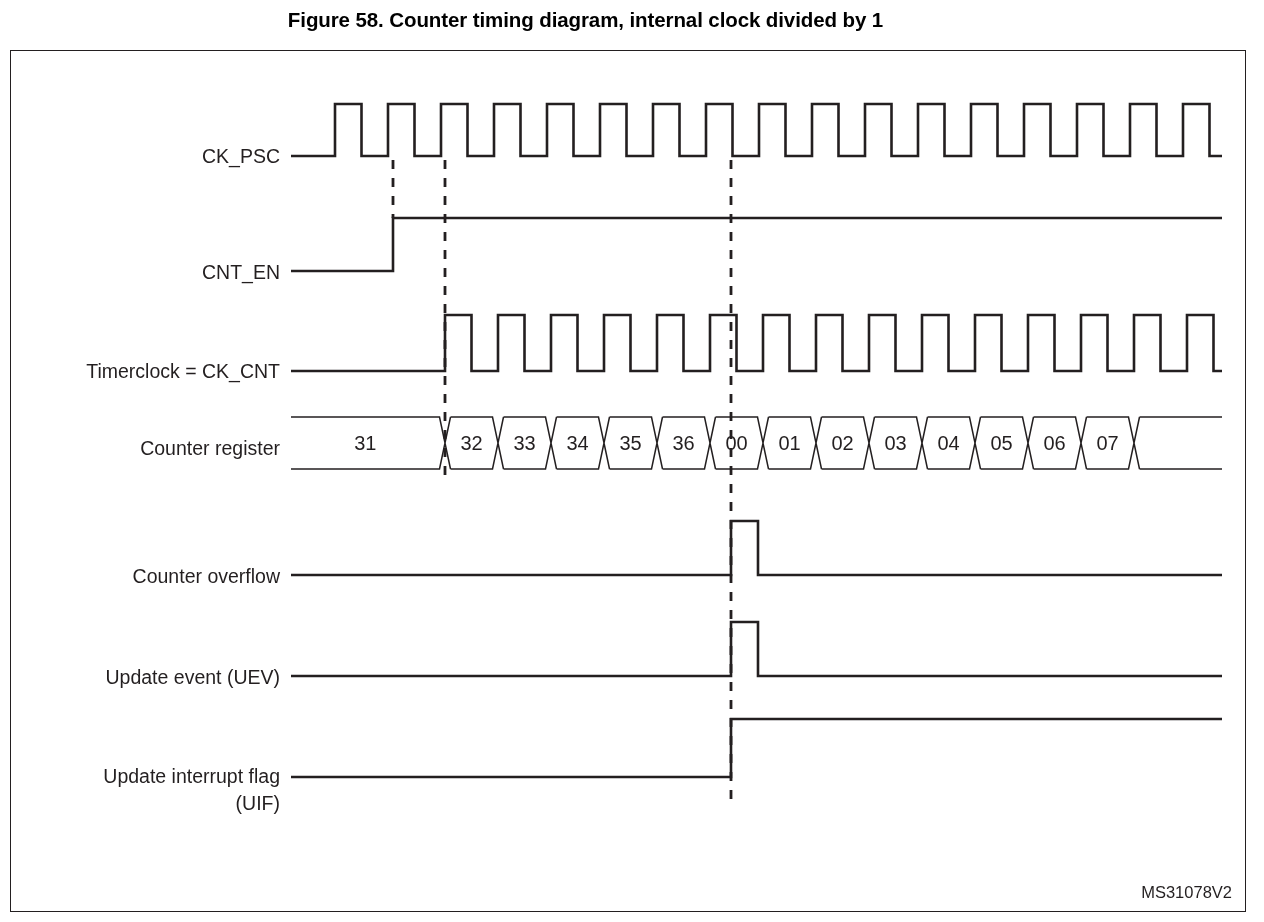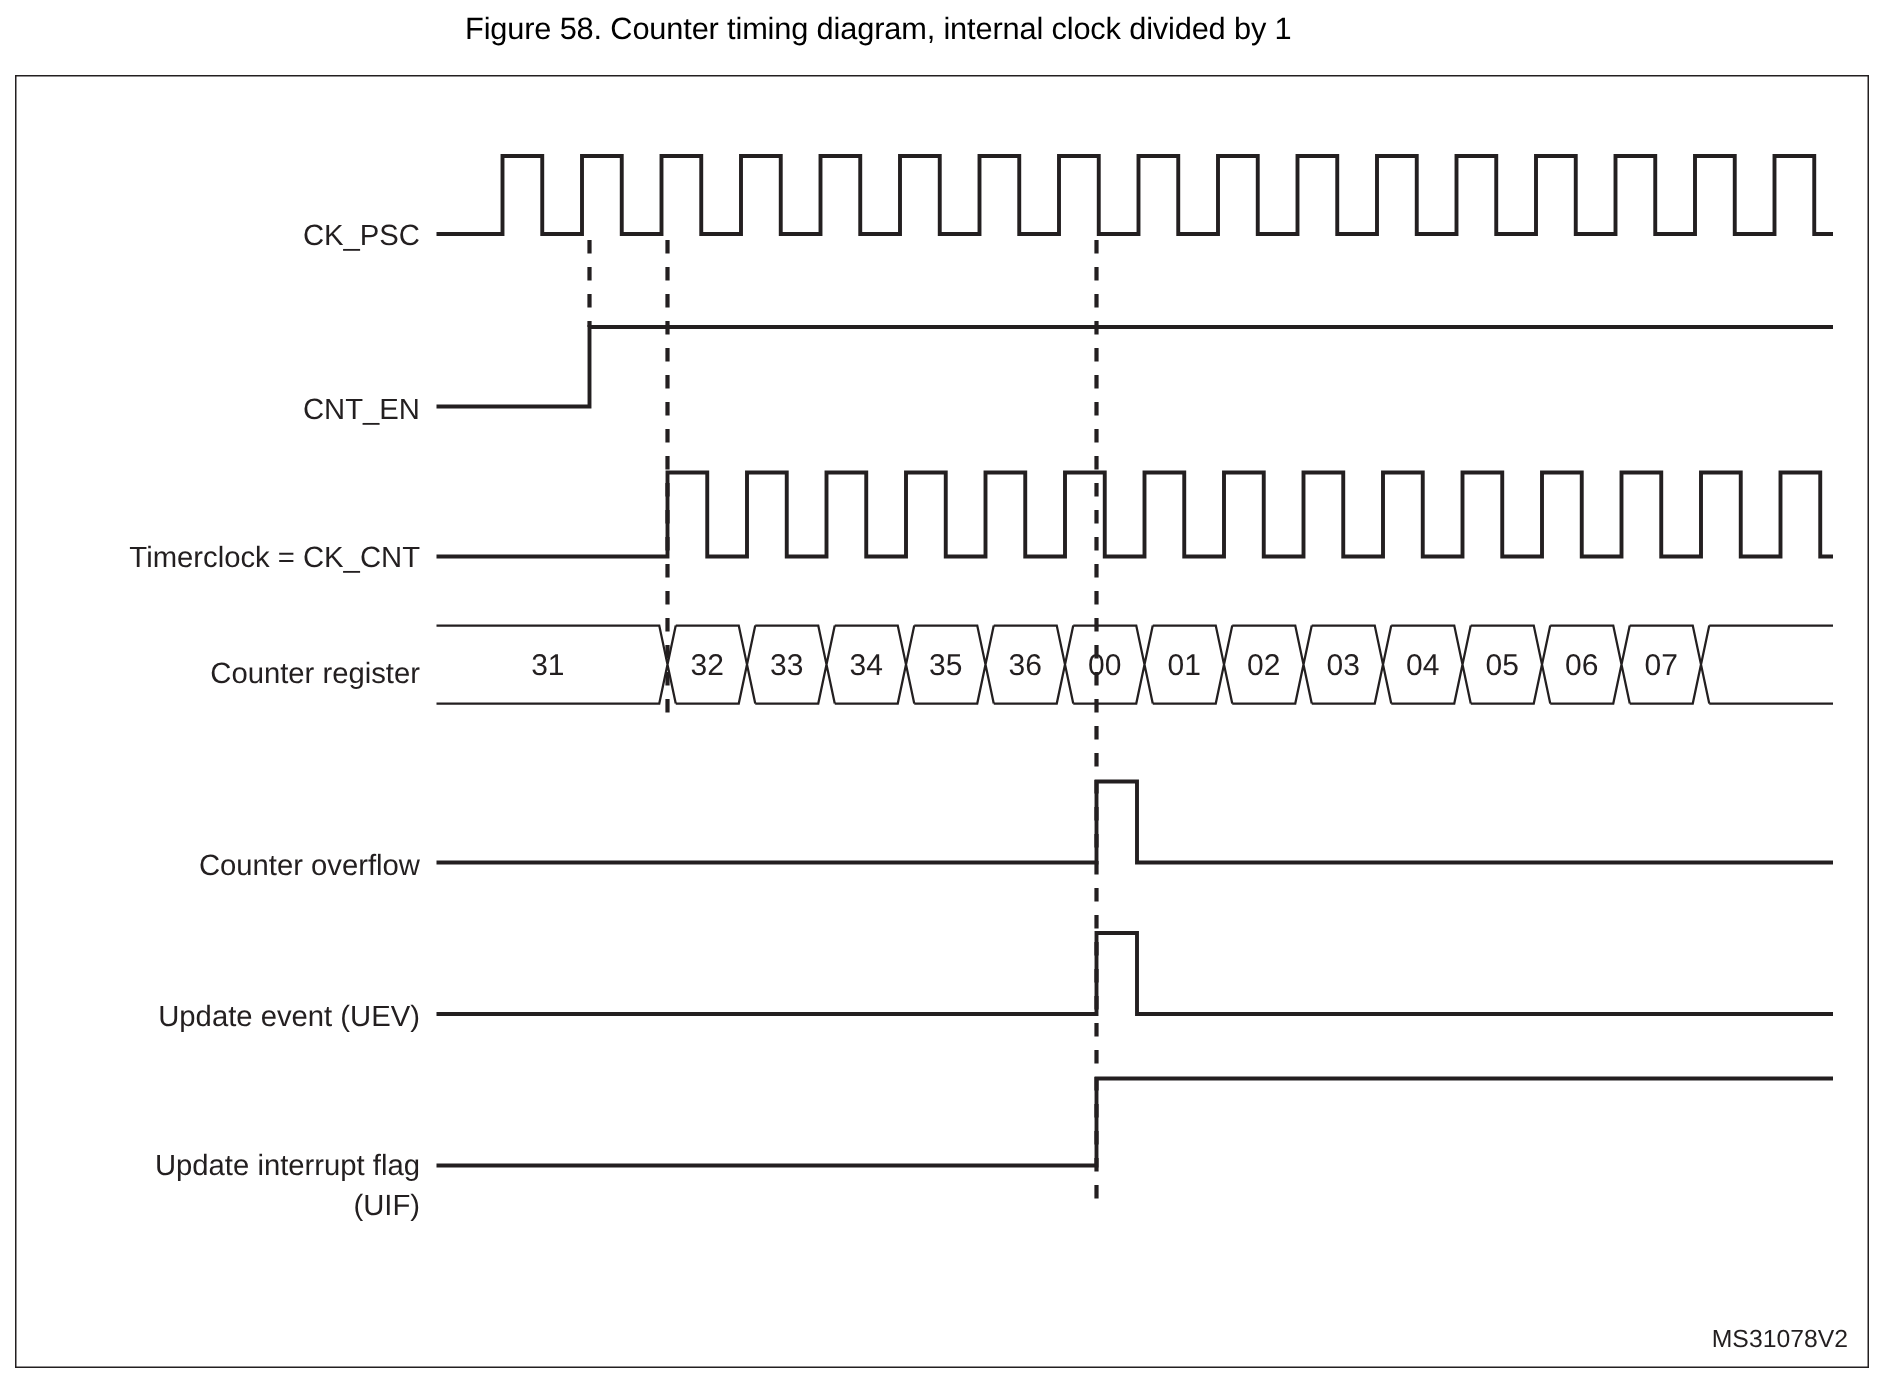"Figure 58. Counter timing diagram," #figure-title { font-weight: normal -> bold }
